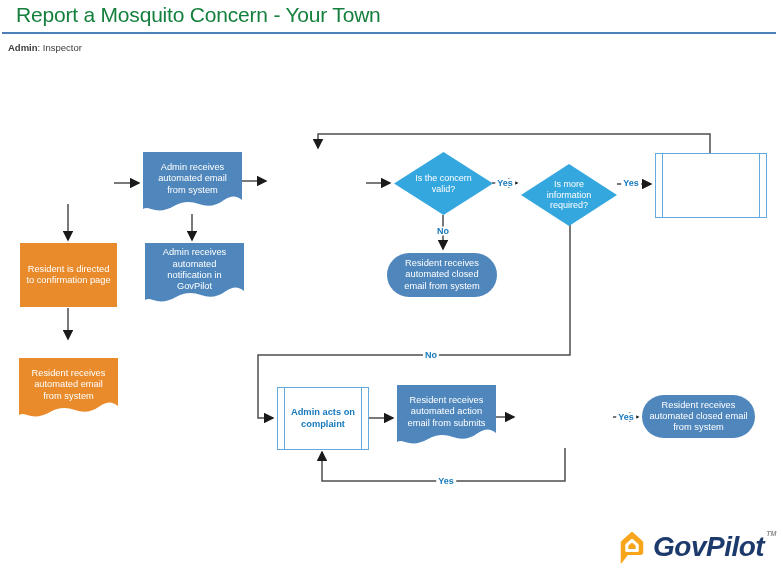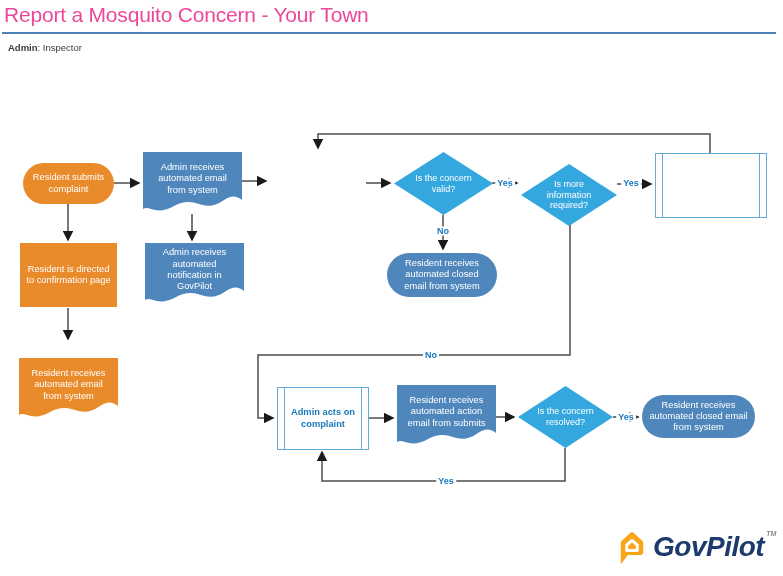"Report a Mosquito Concern -" .title { color: #ec4899 -> #15803d; left: 4px -> 16px }
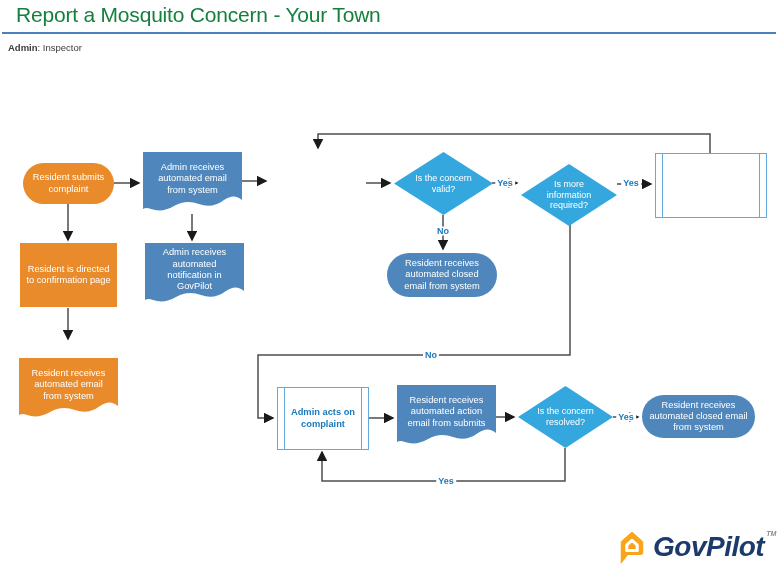"Resident submits complaint" div.node { html: <div> <span>Resident submits complaint</span> </div> -> none }
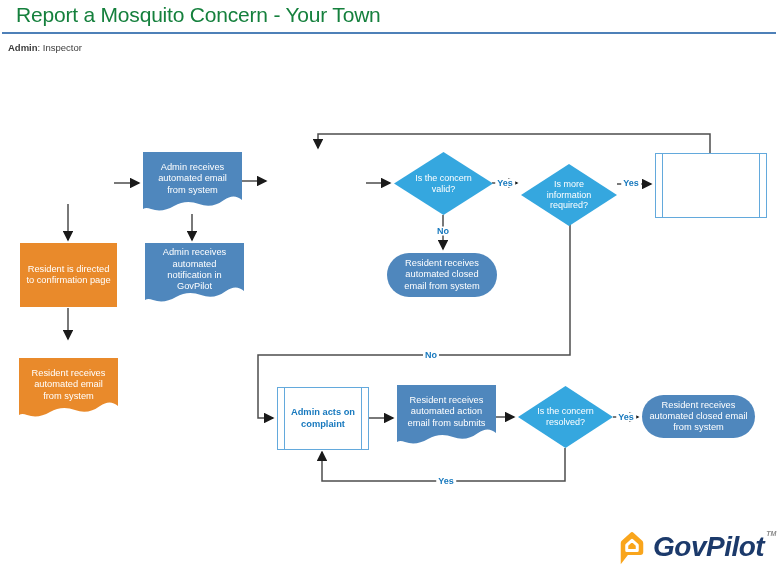"Is the concern resolved?" div.node { html: <div> <span>Is the concern resolved?</span> </div> -> none }
